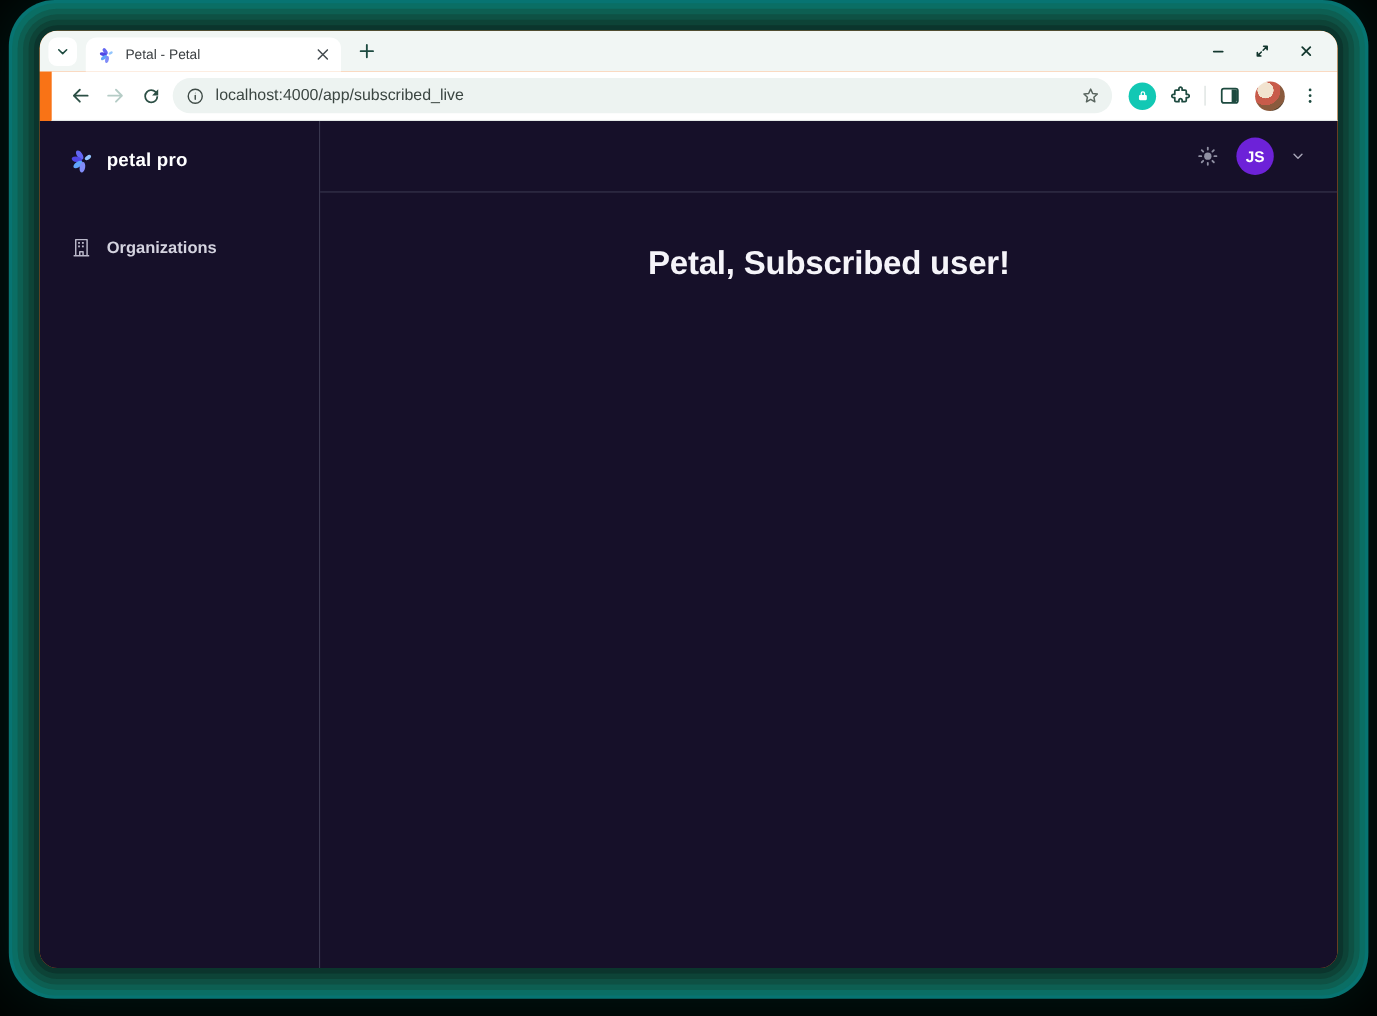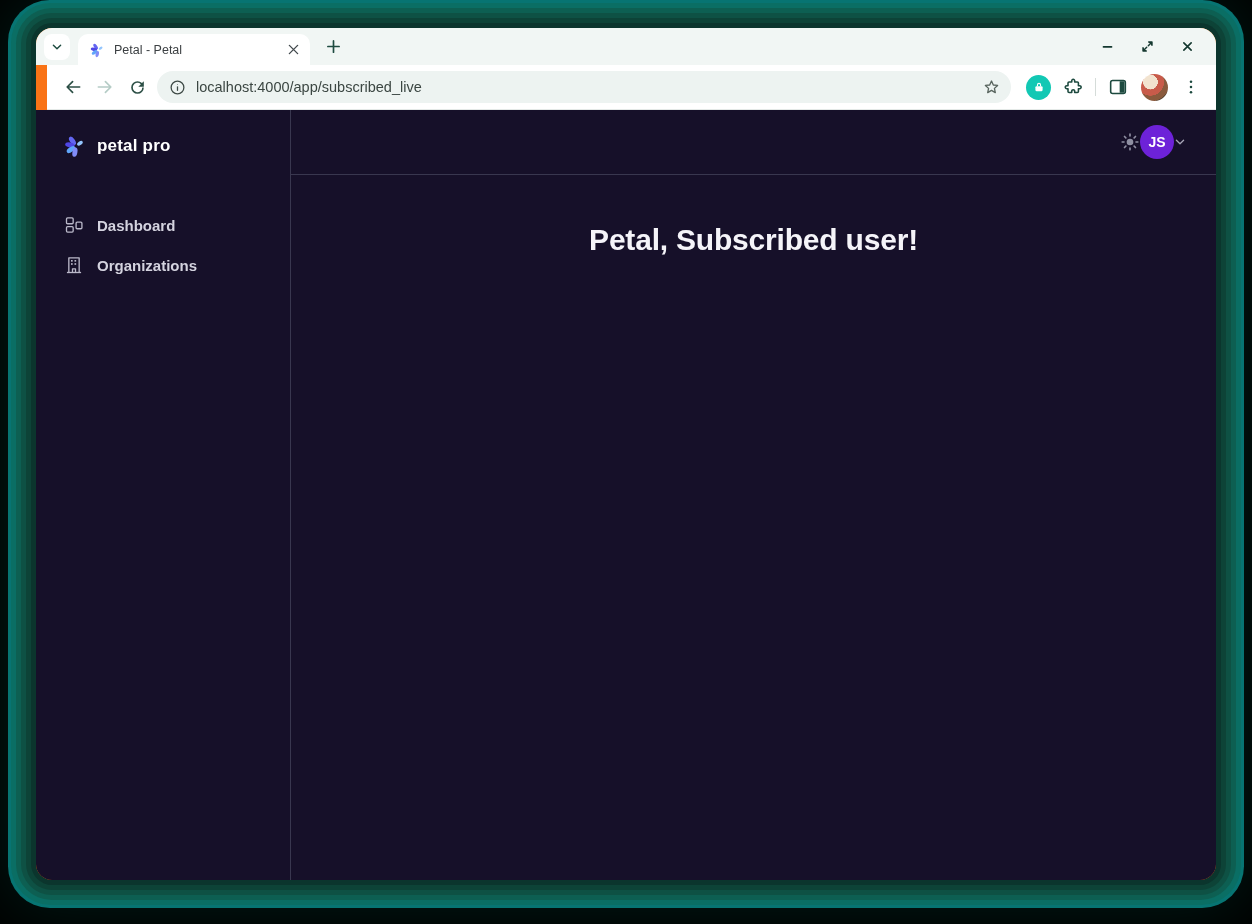"JS" .main-header { gap: none -> 16px }
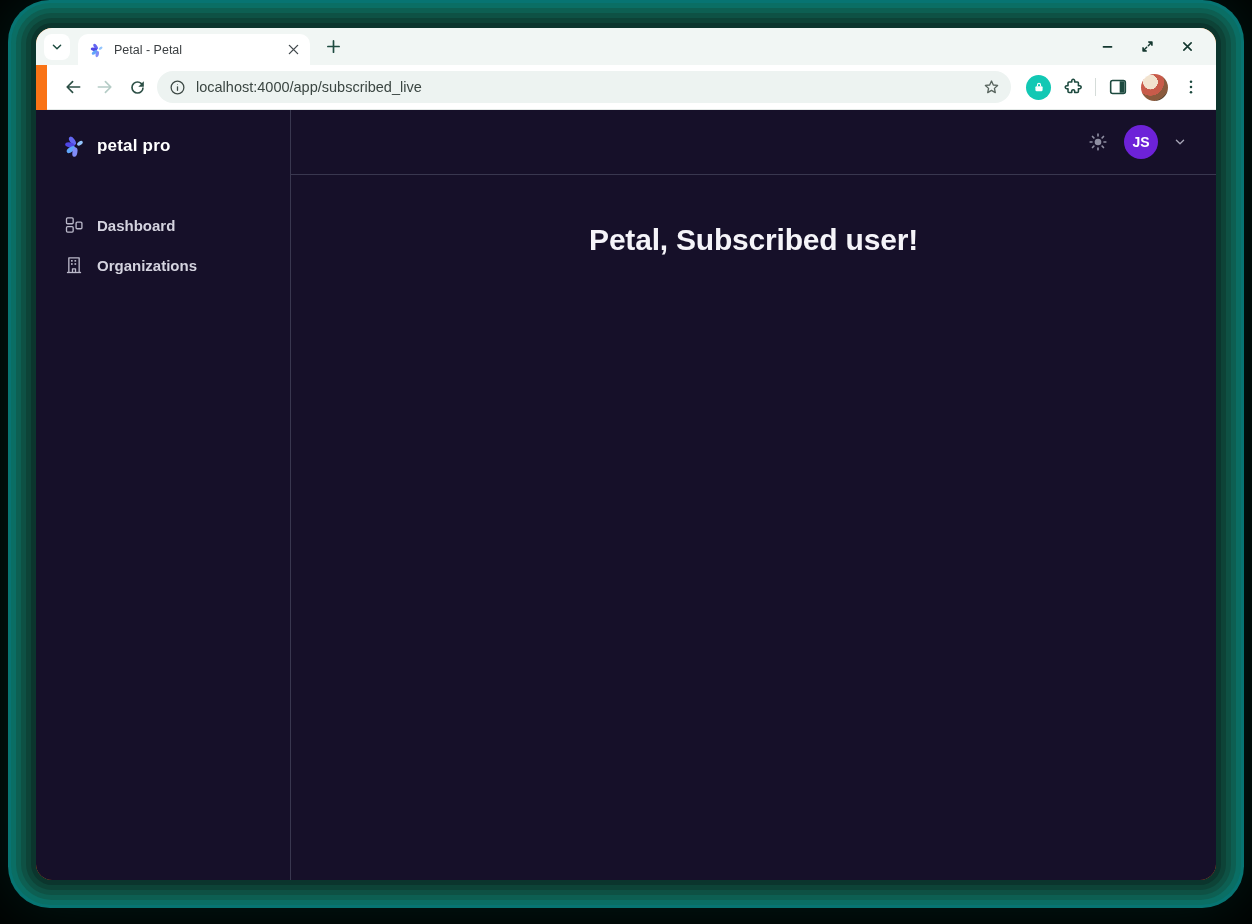"Dashboard" div.nav-item { html: <div> <span> <svg> <rect></rect> <rect></rect> <rect></rect> </svg> </span> <span>Dashboard</span> </div> -> none }
